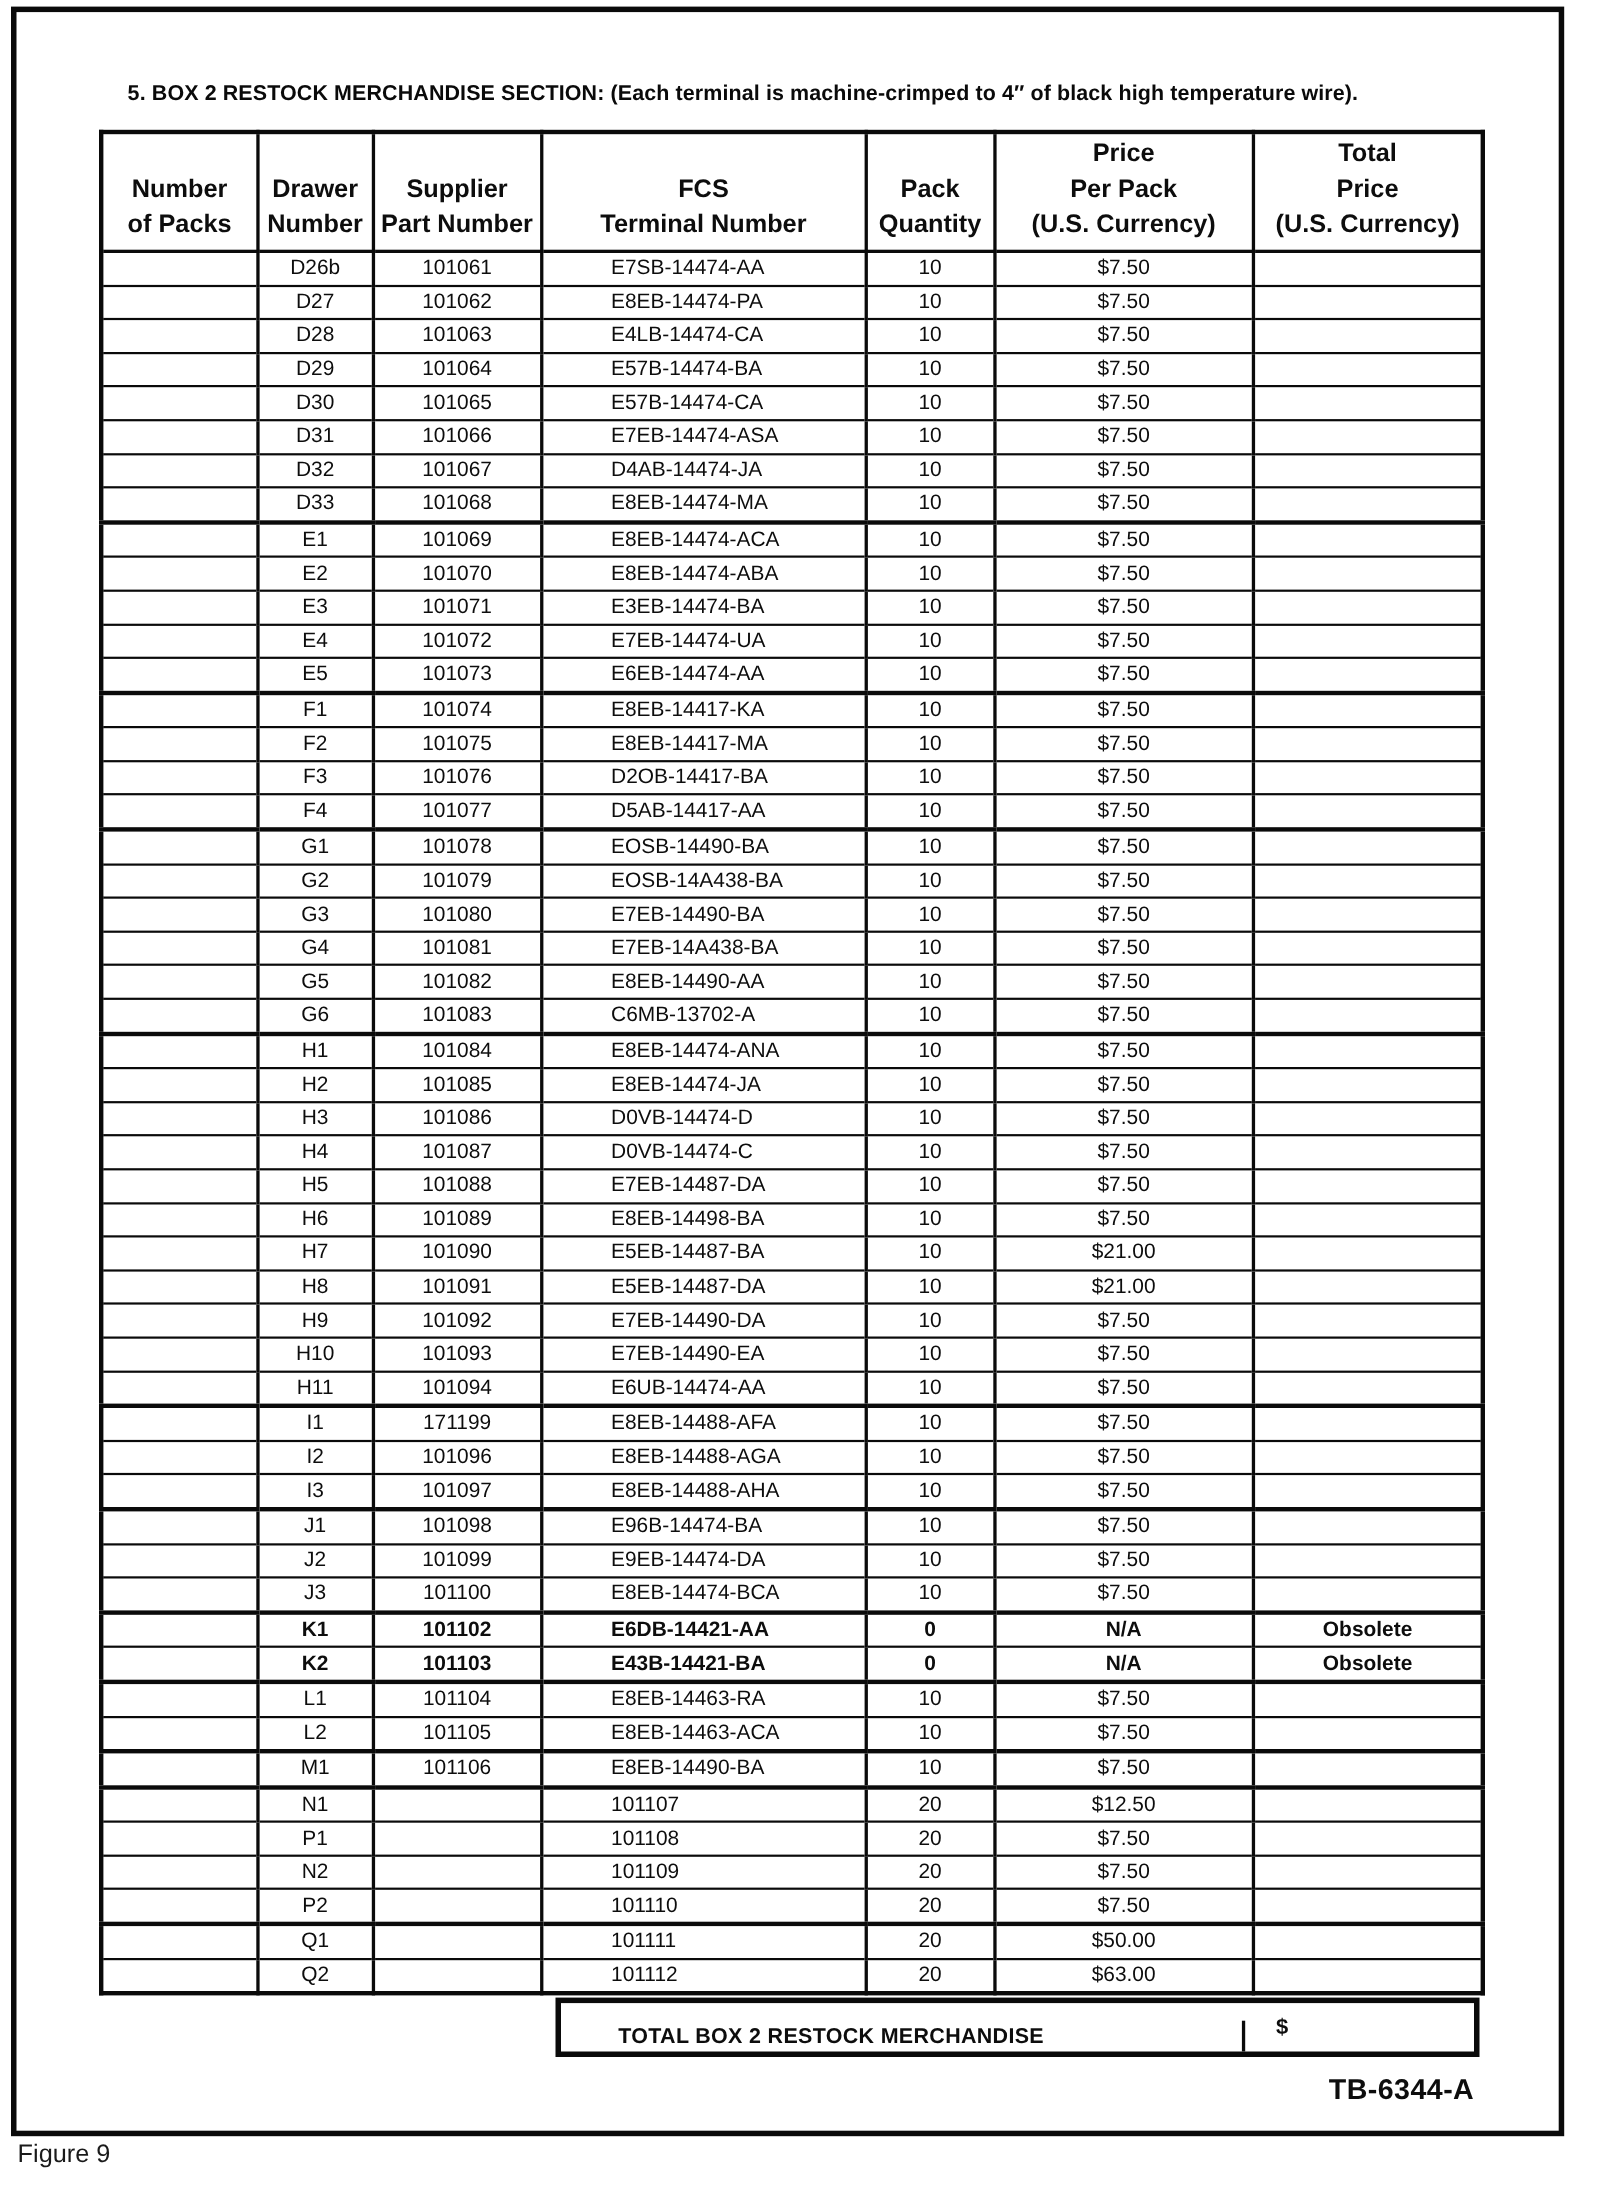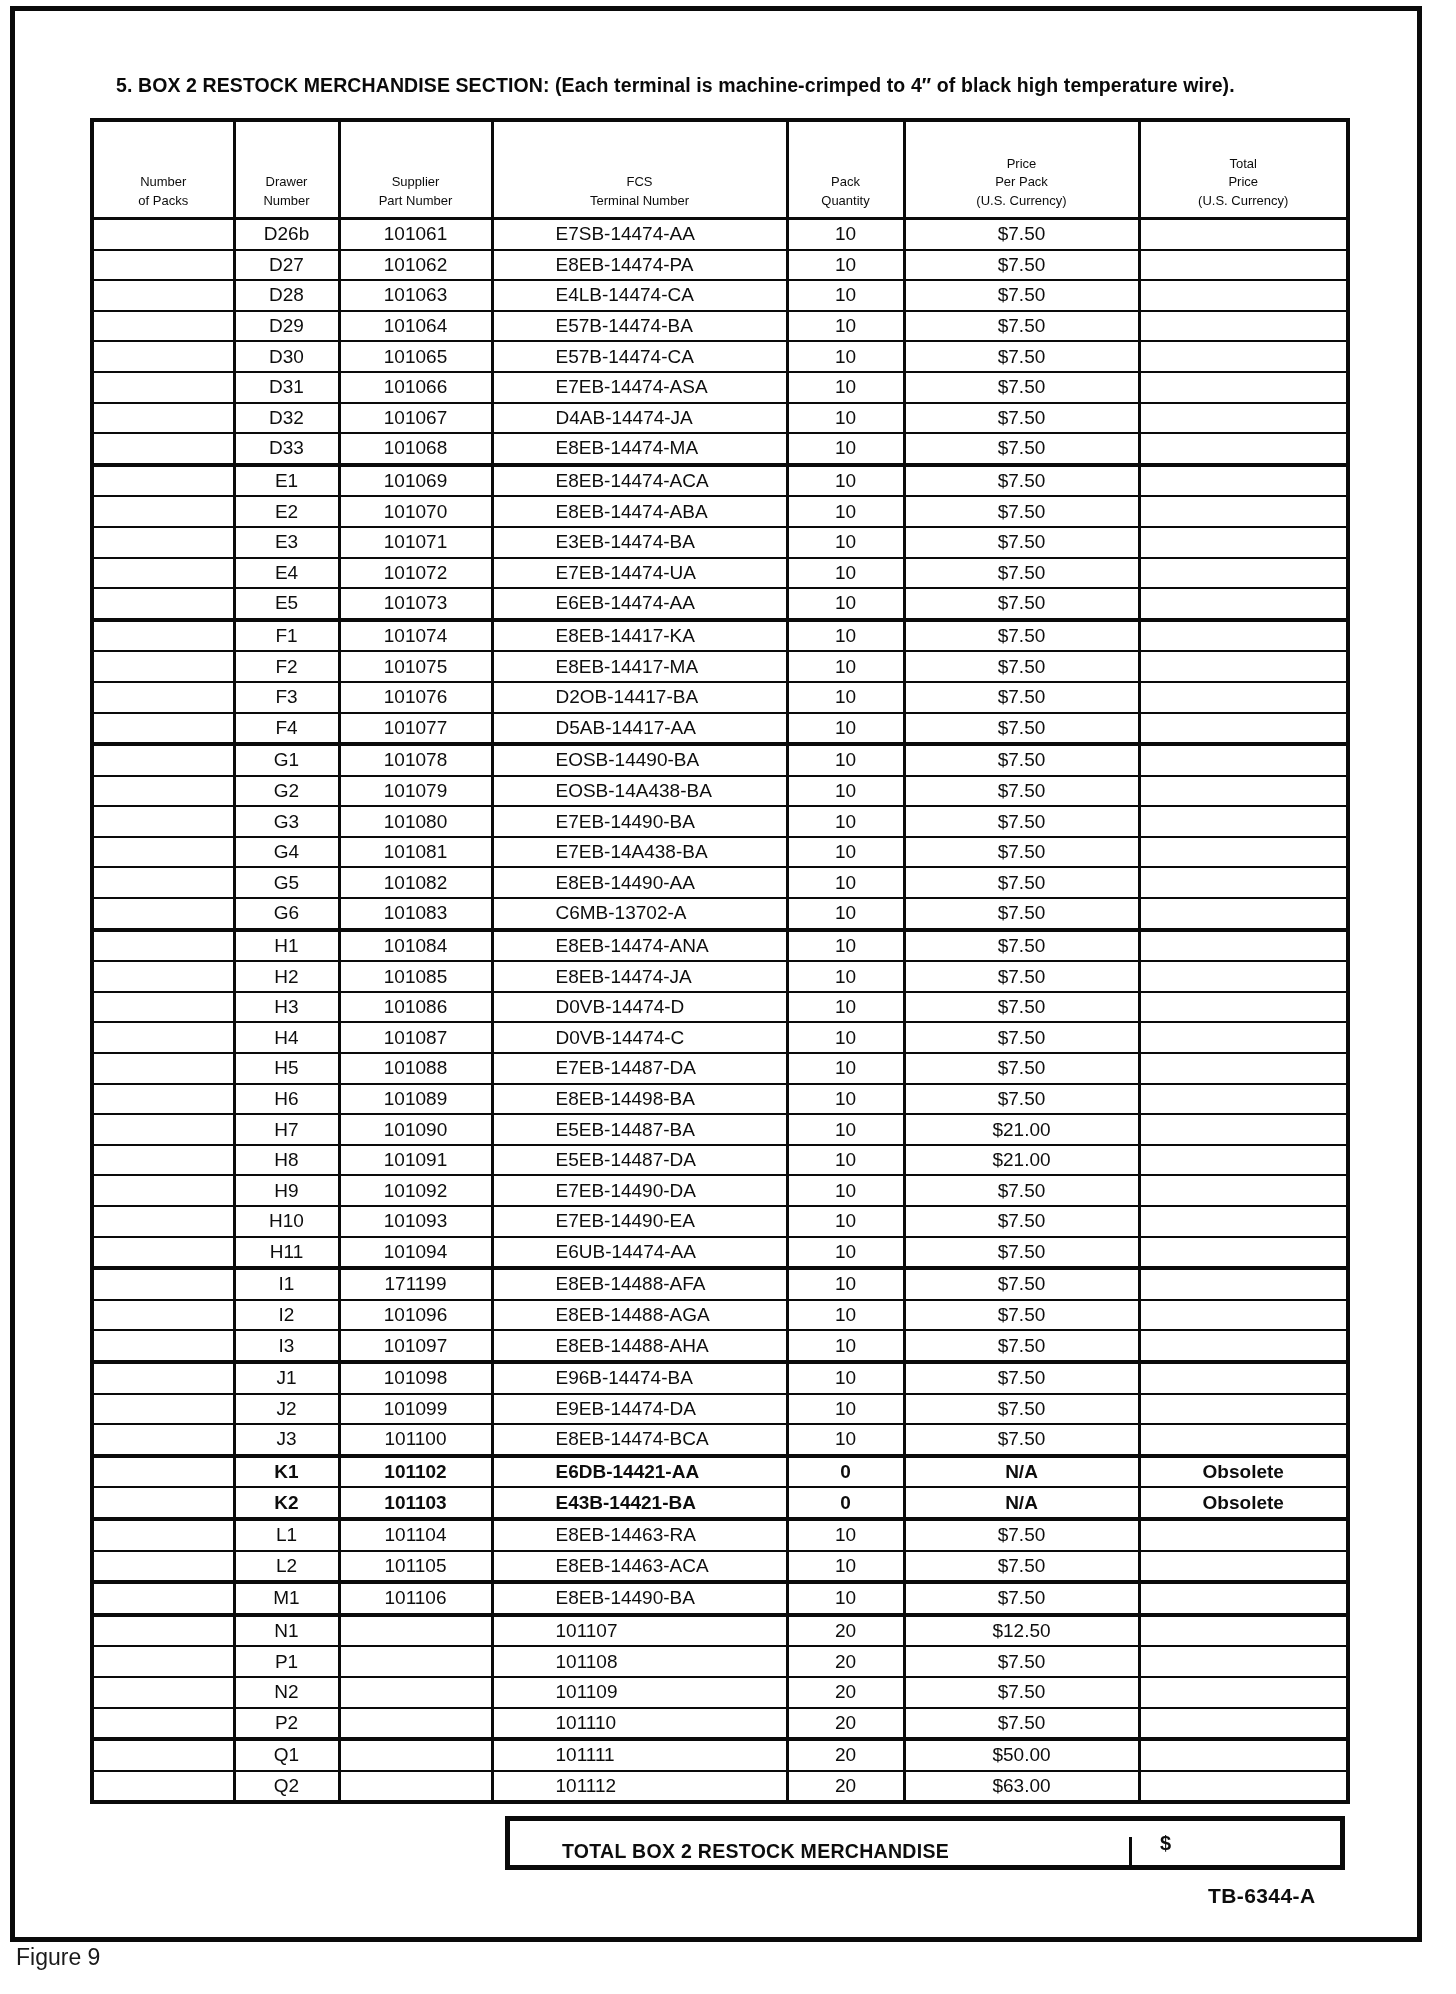"Price" table.restock-table thead th { font-size: 13px -> 23px; font-weight: normal -> bold }
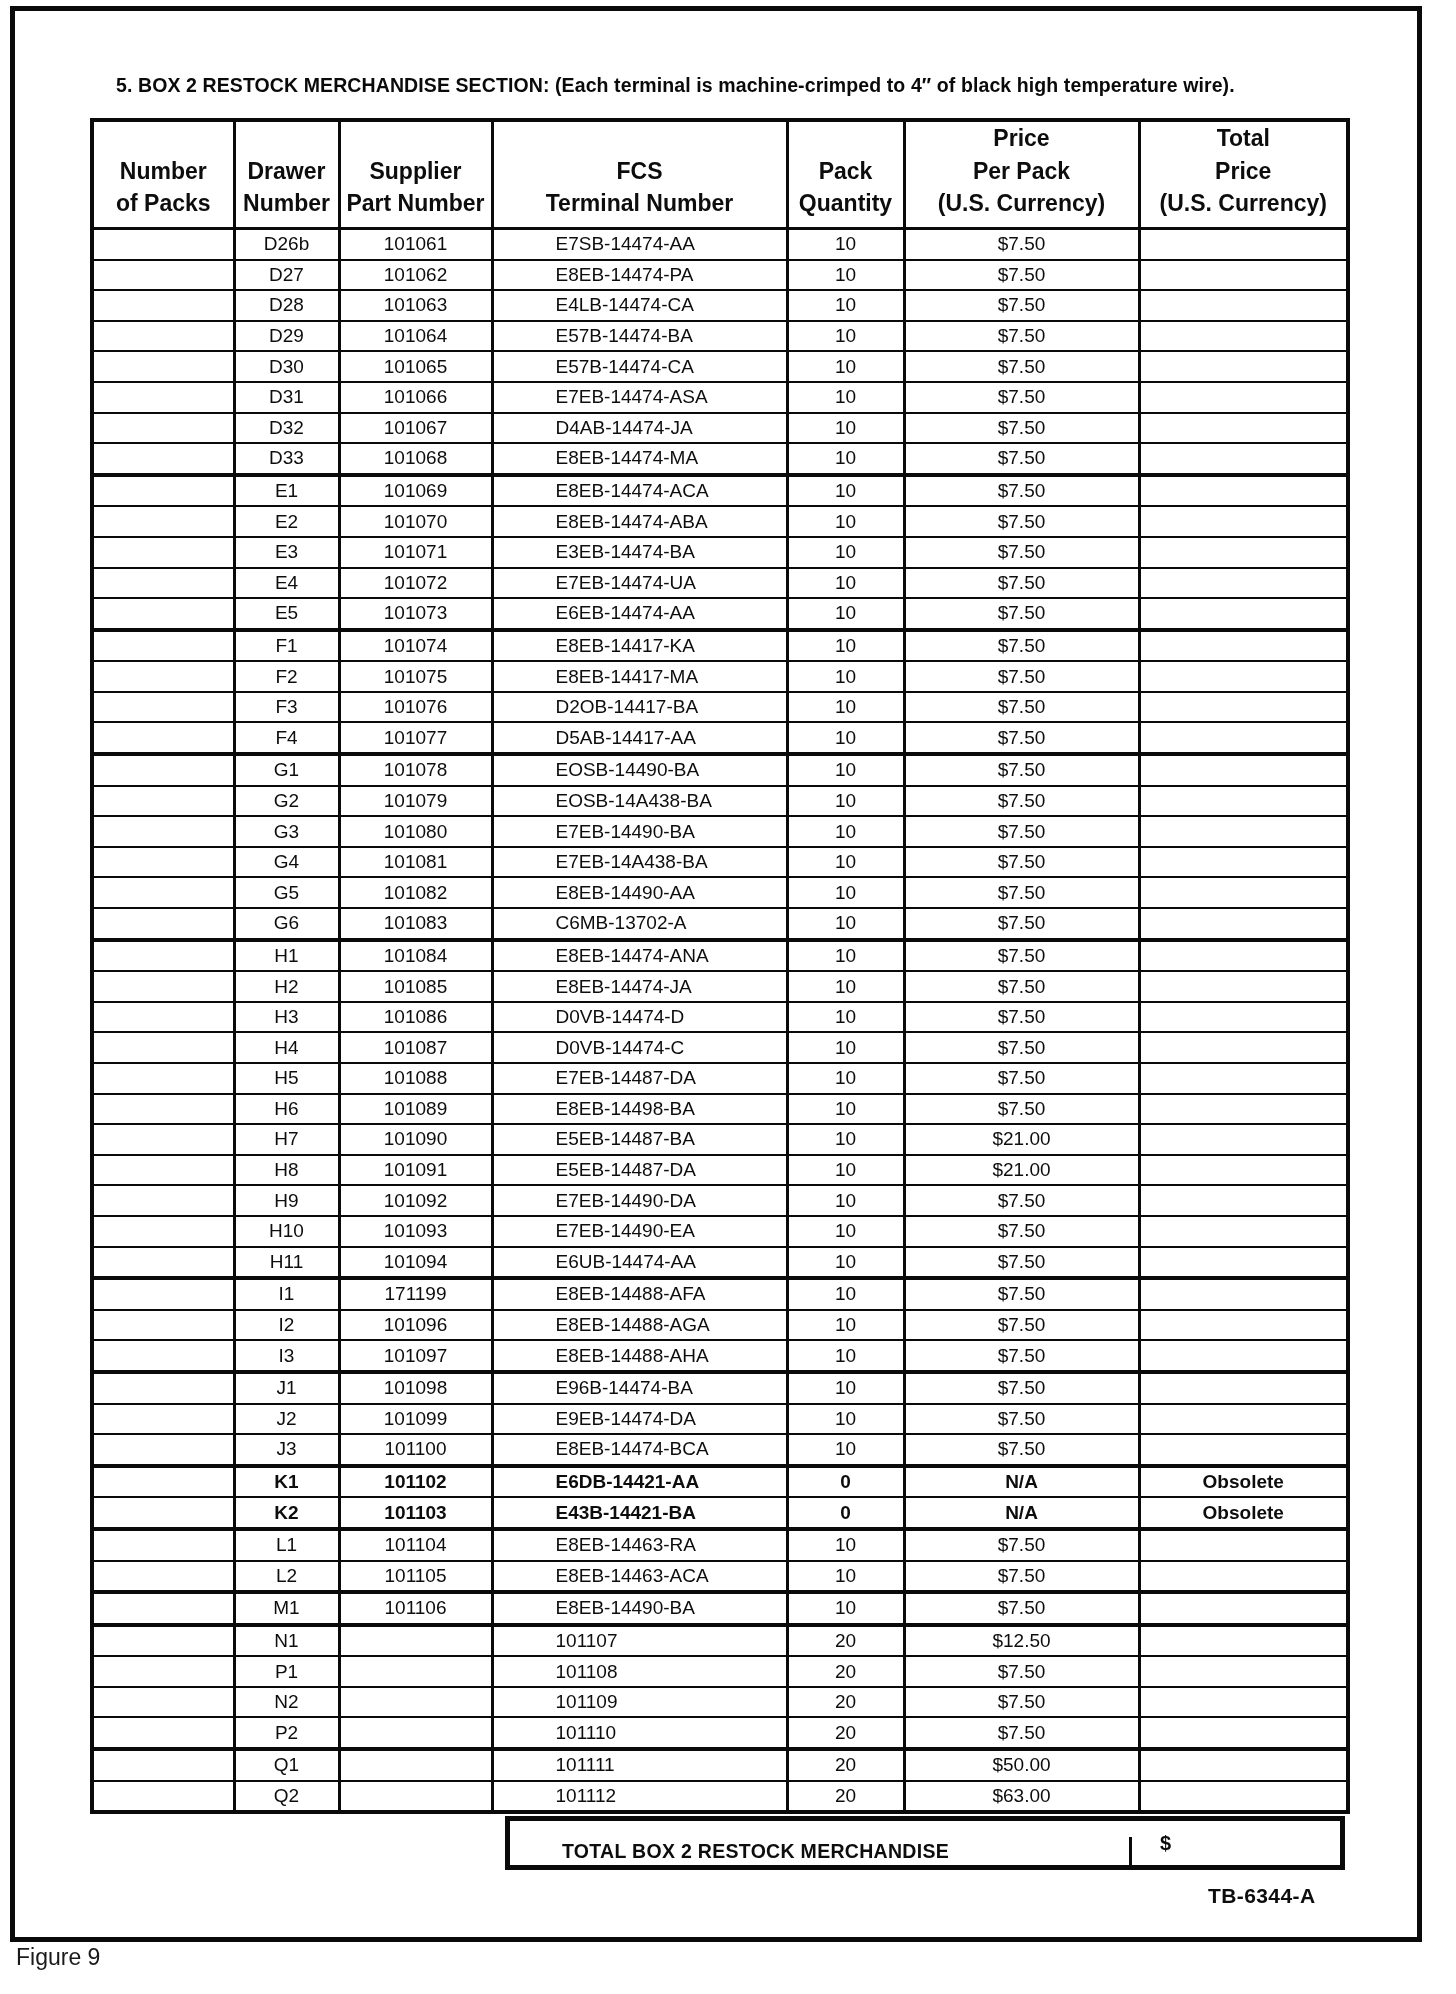"TB-6344-A" .doc-code { font-size: 21px -> 26px }
